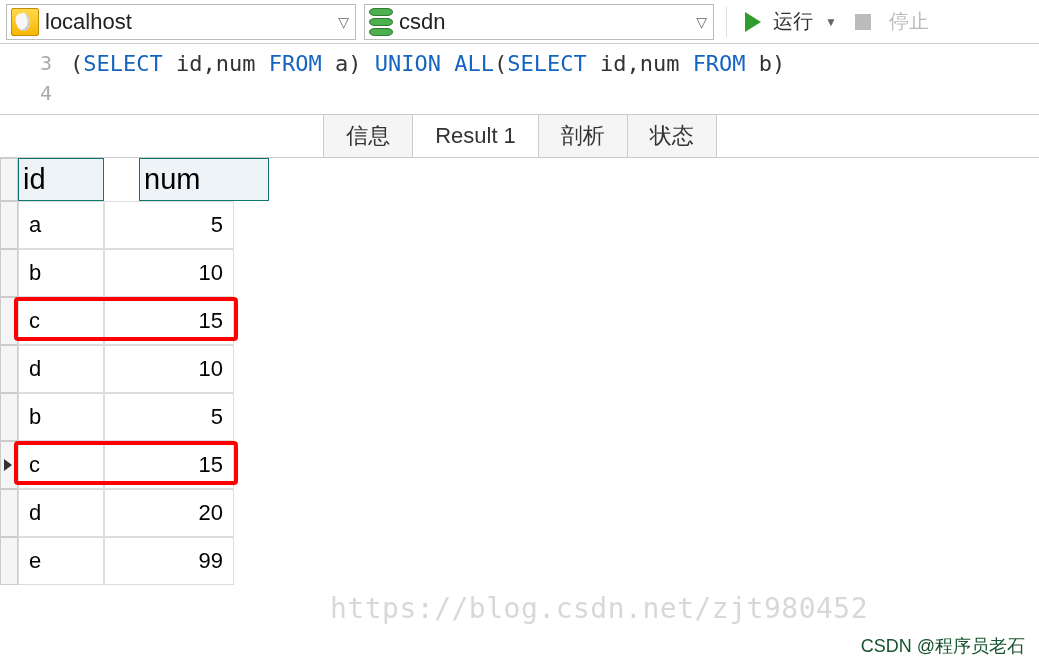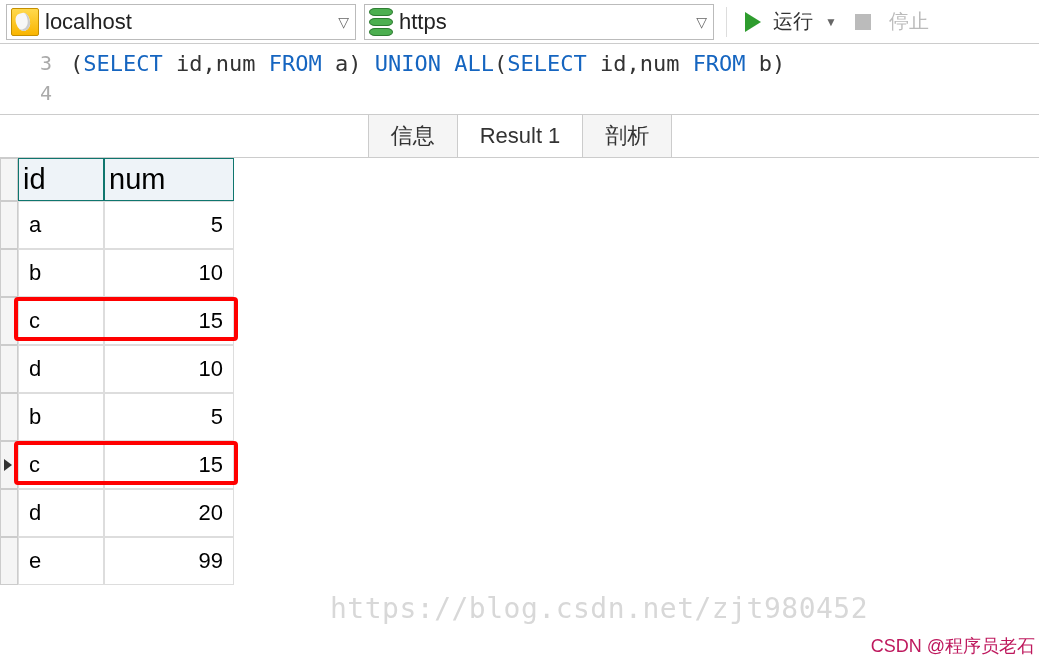"https" span.label { text: https -> csdn }
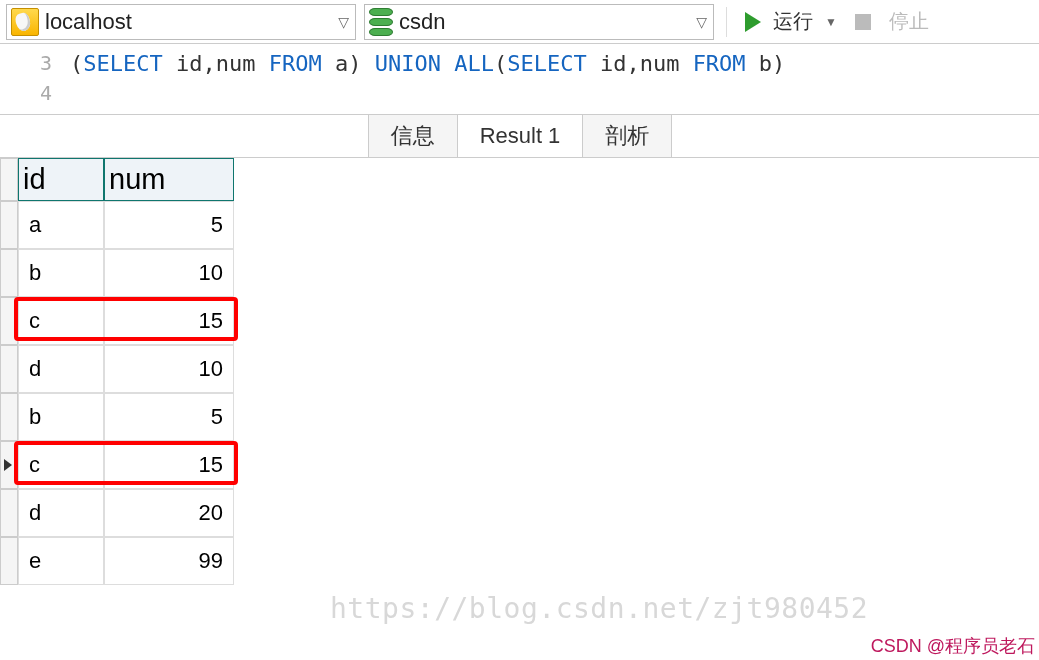"状态" div.tab { html: none -> <div>状态</div> }
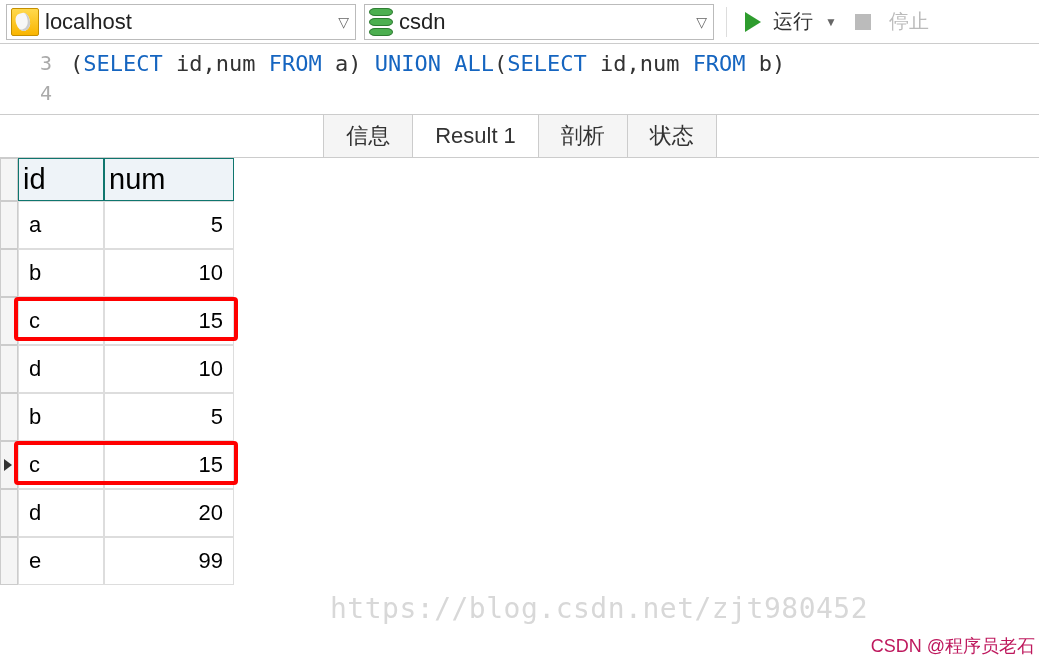"num" .gh-num { margin-left: none -> 35px }
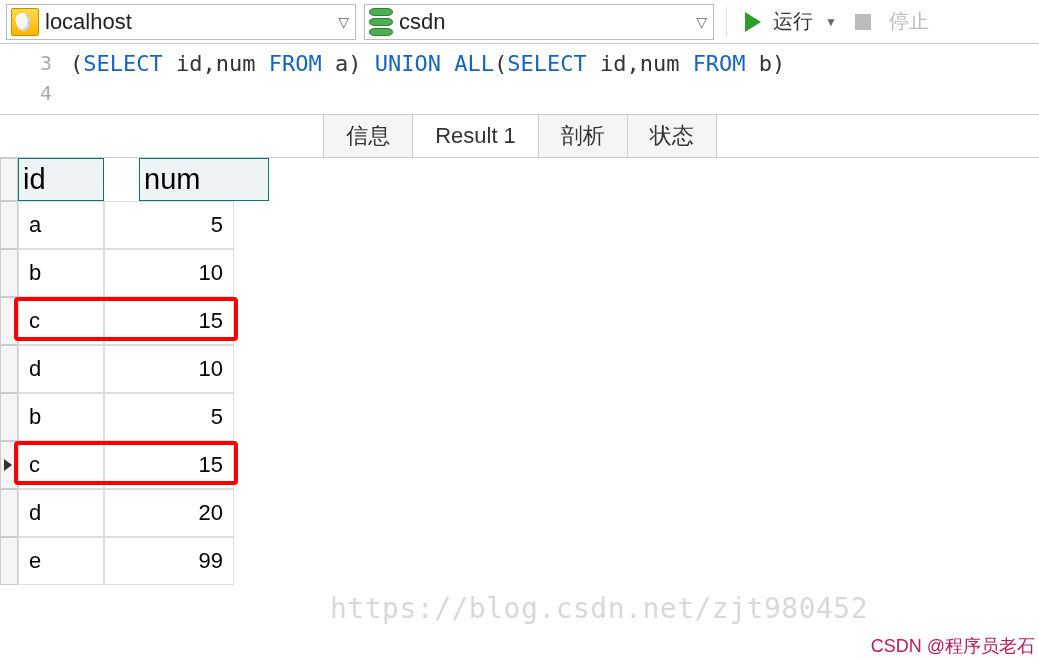"CSDN @程序员老石" .watermark2 { color: #be185d -> #14532d; right: 4px -> 14px }
